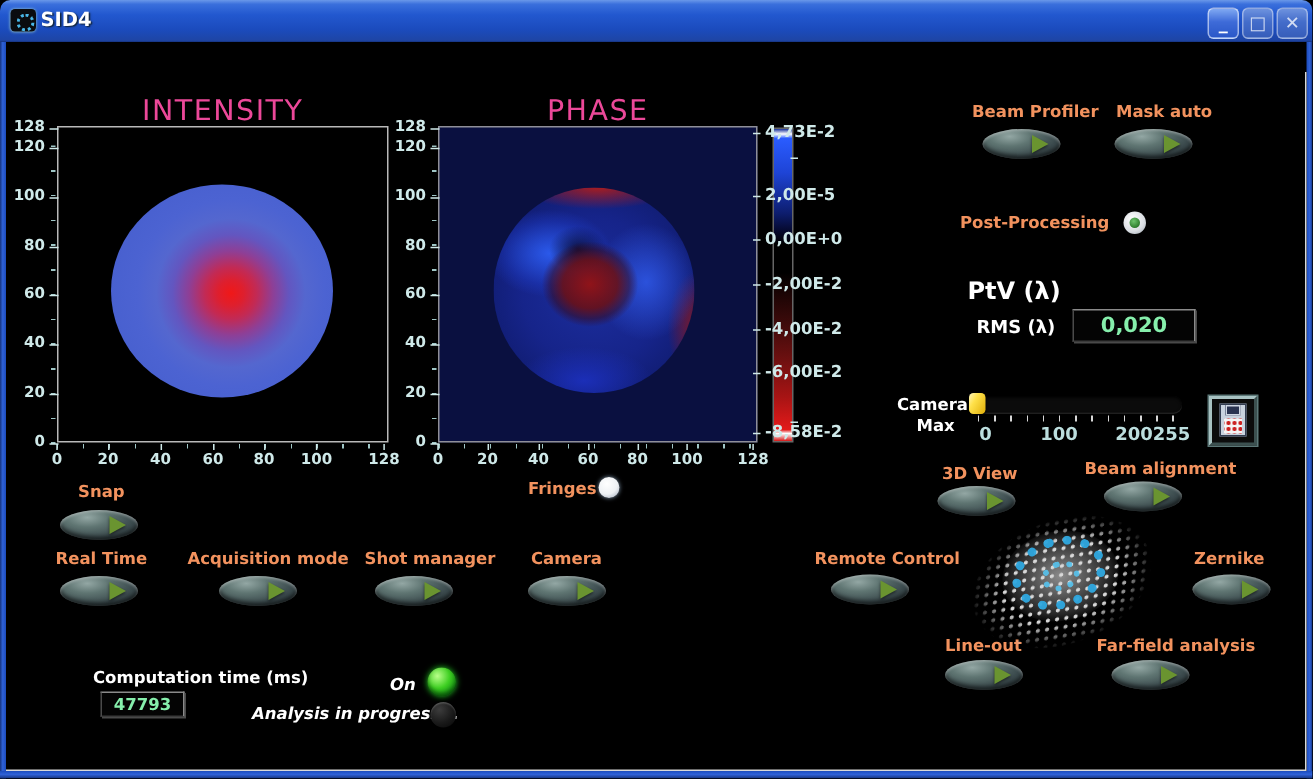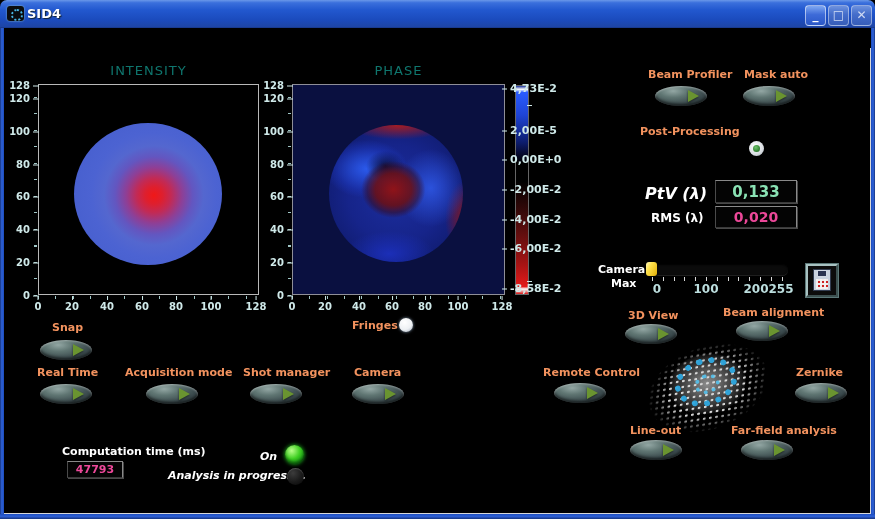"INTENSITY" .plot-title { color: #0f766e -> #ec4899; font-size: 13px -> 19px }
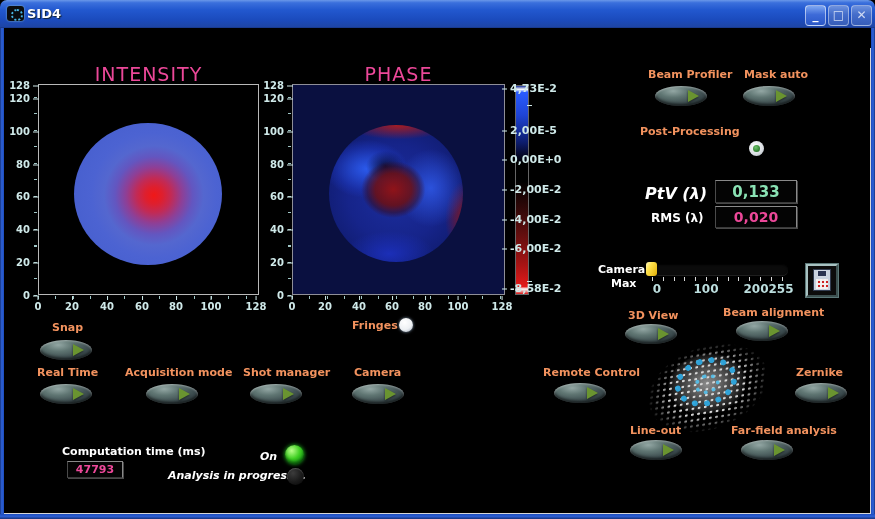"Post-Processing" div.abs { top: 125px -> 142px }
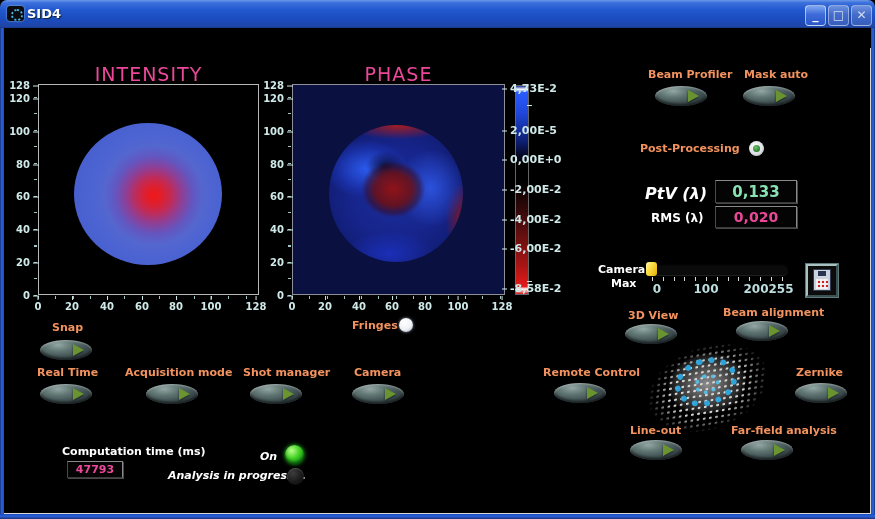"PtV (λ)" div.abs { font-style: italic -> none }
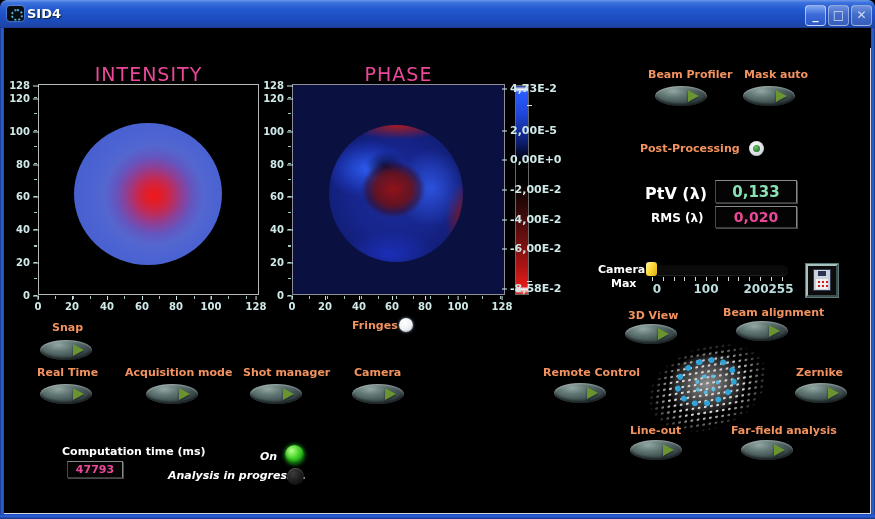"0,133" div.abs { html: <div>0,133</div> -> none }
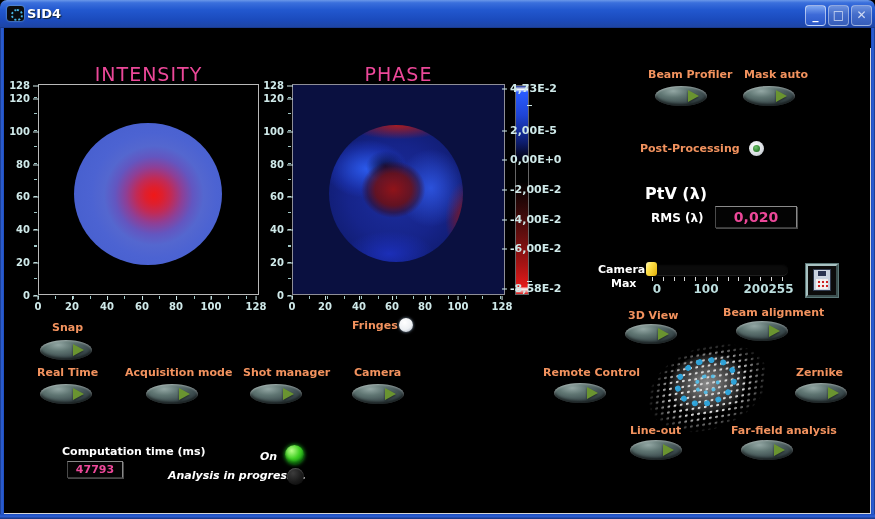"0,020" .pale { color: #ec4899 -> #86efac }
